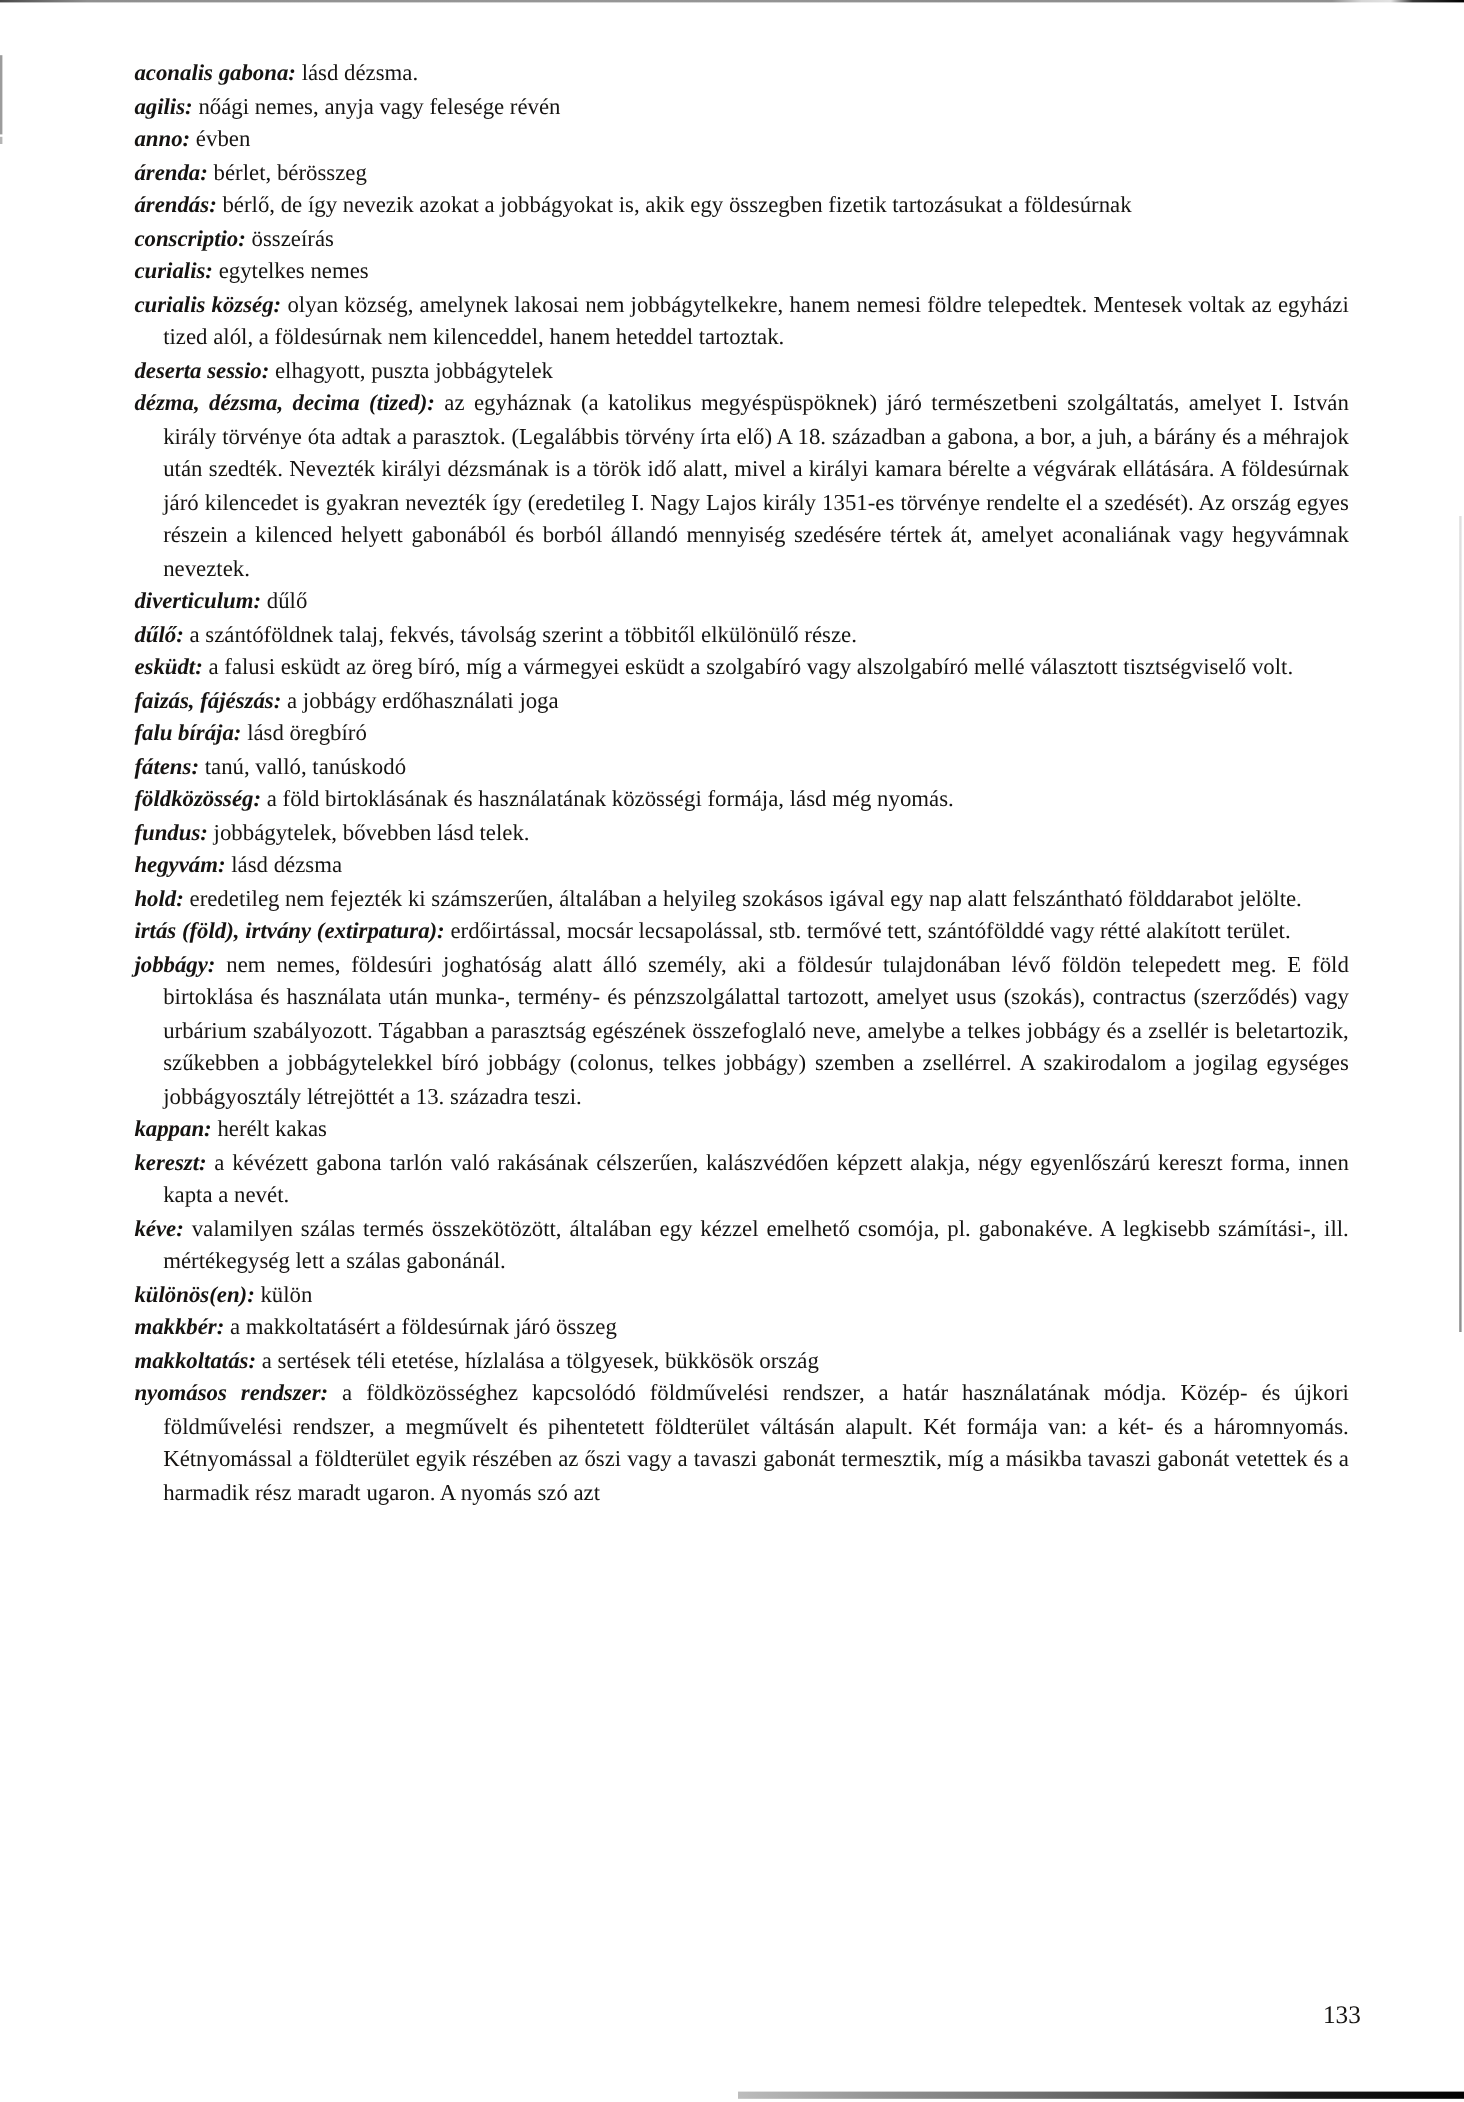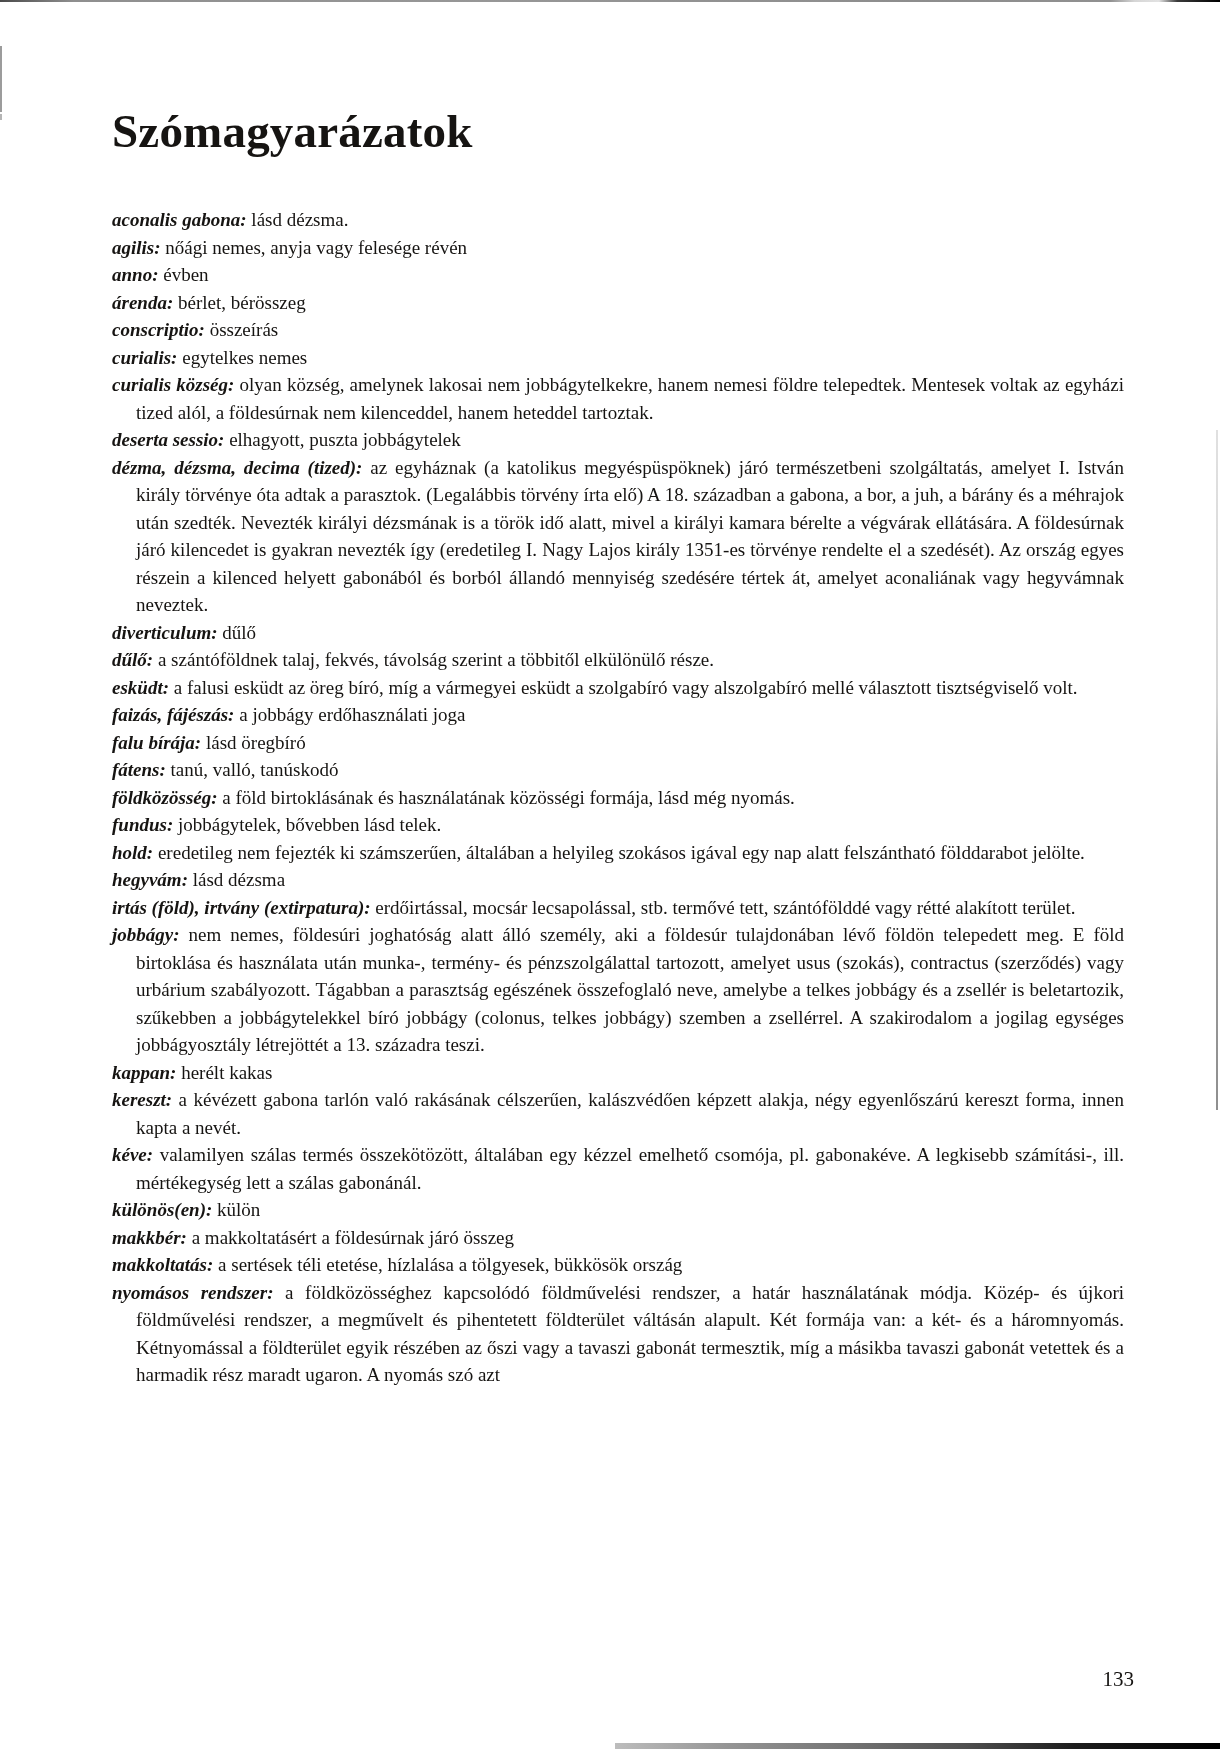"Szómagyarázatok" h1.title { html: <h1>Szómagyarázatok</h1> -> none }
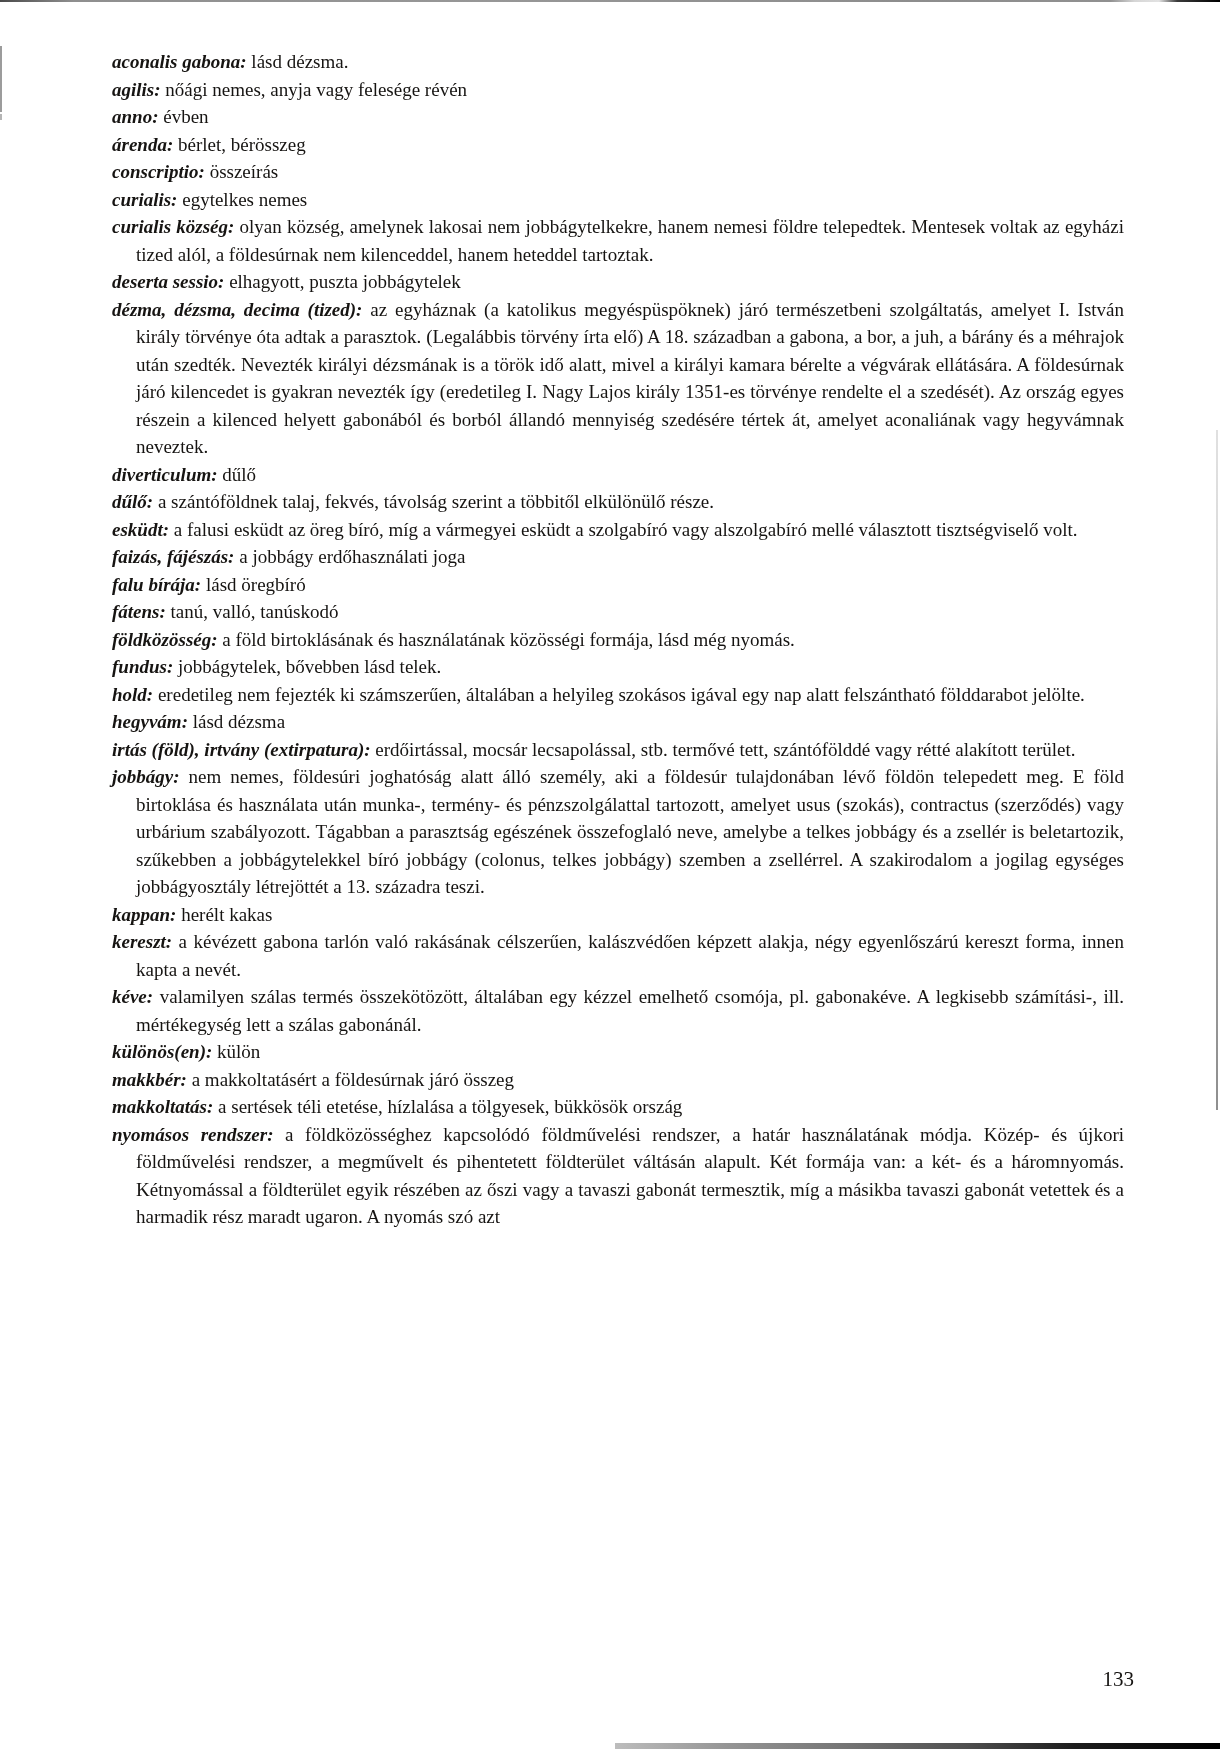"árendás: bérlő, de így nevezik" p.entry { html: none -> <p><span>árendás:</span> <span>bérlő, de így nevezik azokat a jobbágyokat is, akik egy összegben fizetik tartozásukat a földesúrnak</span></p> }
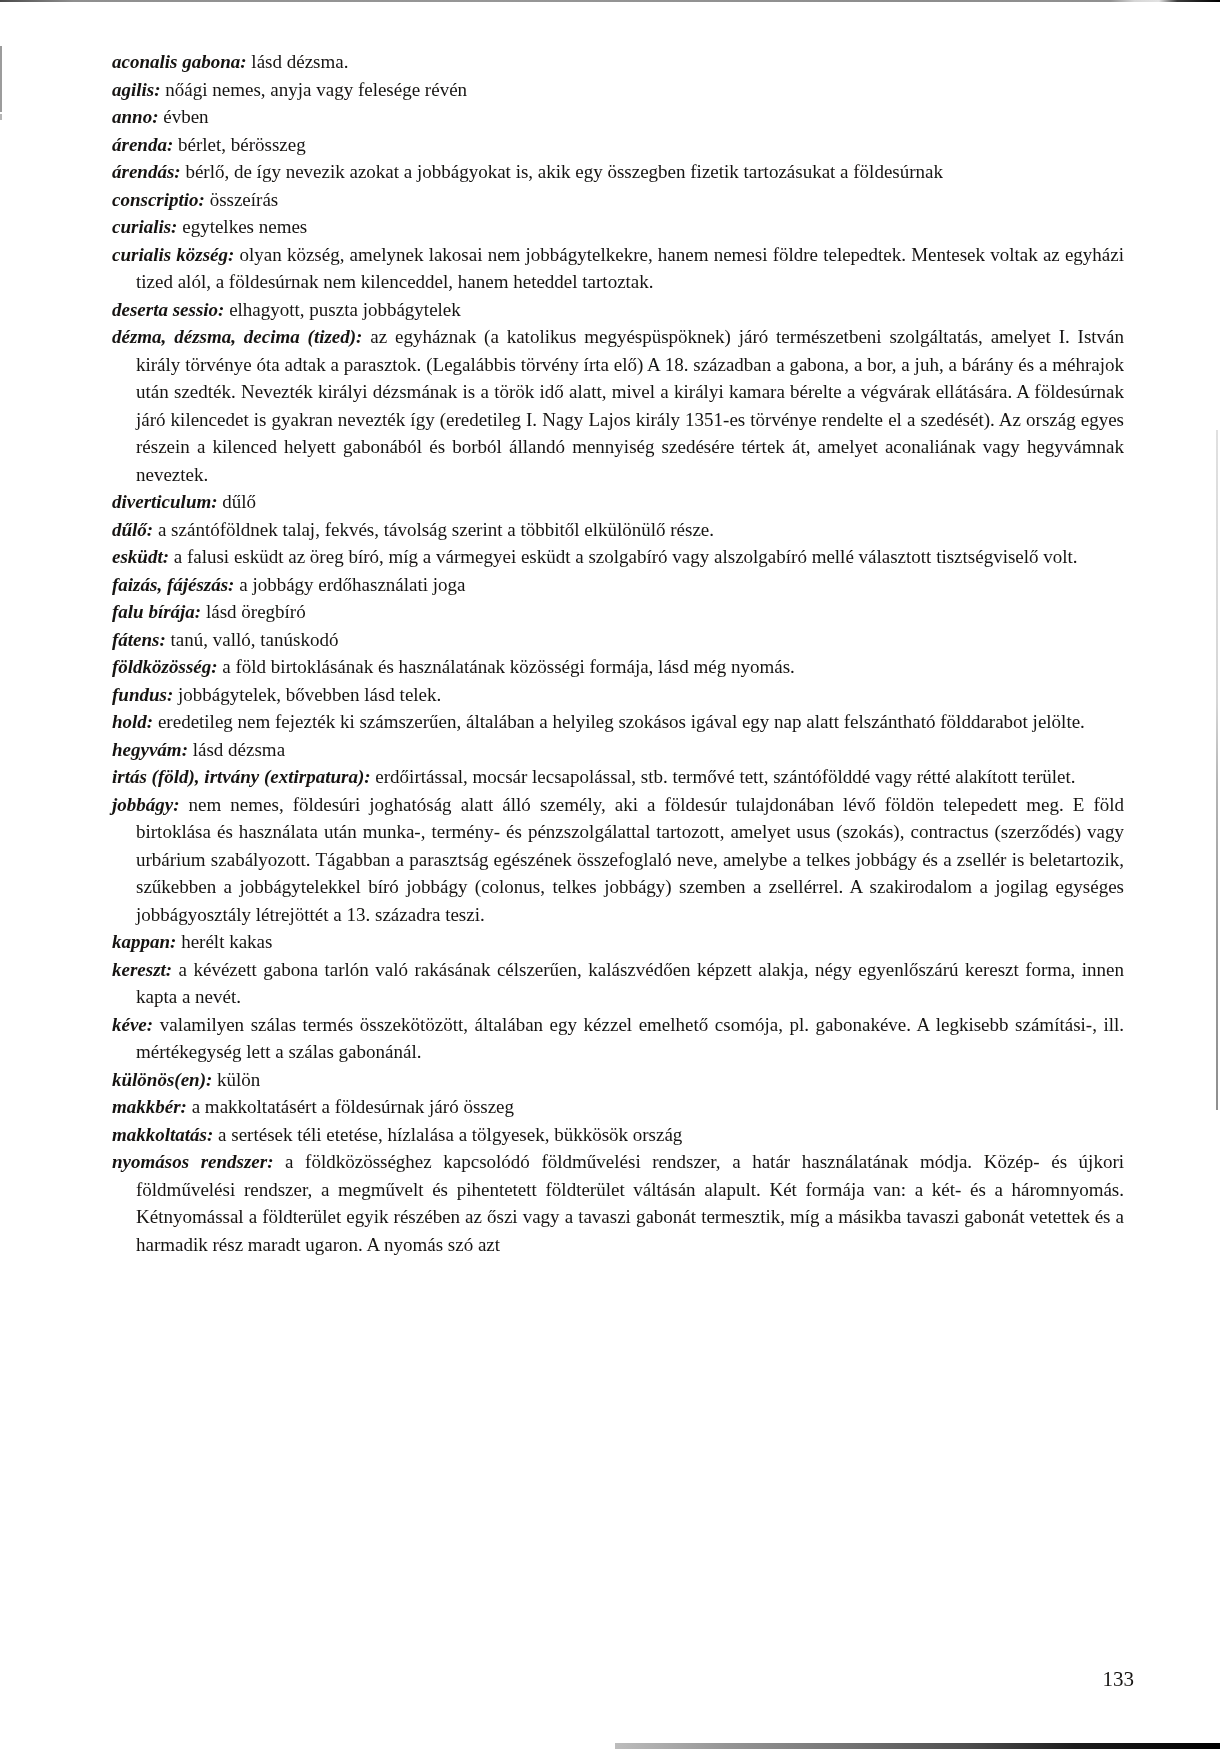"hold: eredetileg nem fejezték ki" p.entry { order: before "hegyvám: lásd dézsma" -> after "hegyvám: lásd dézsma" }
